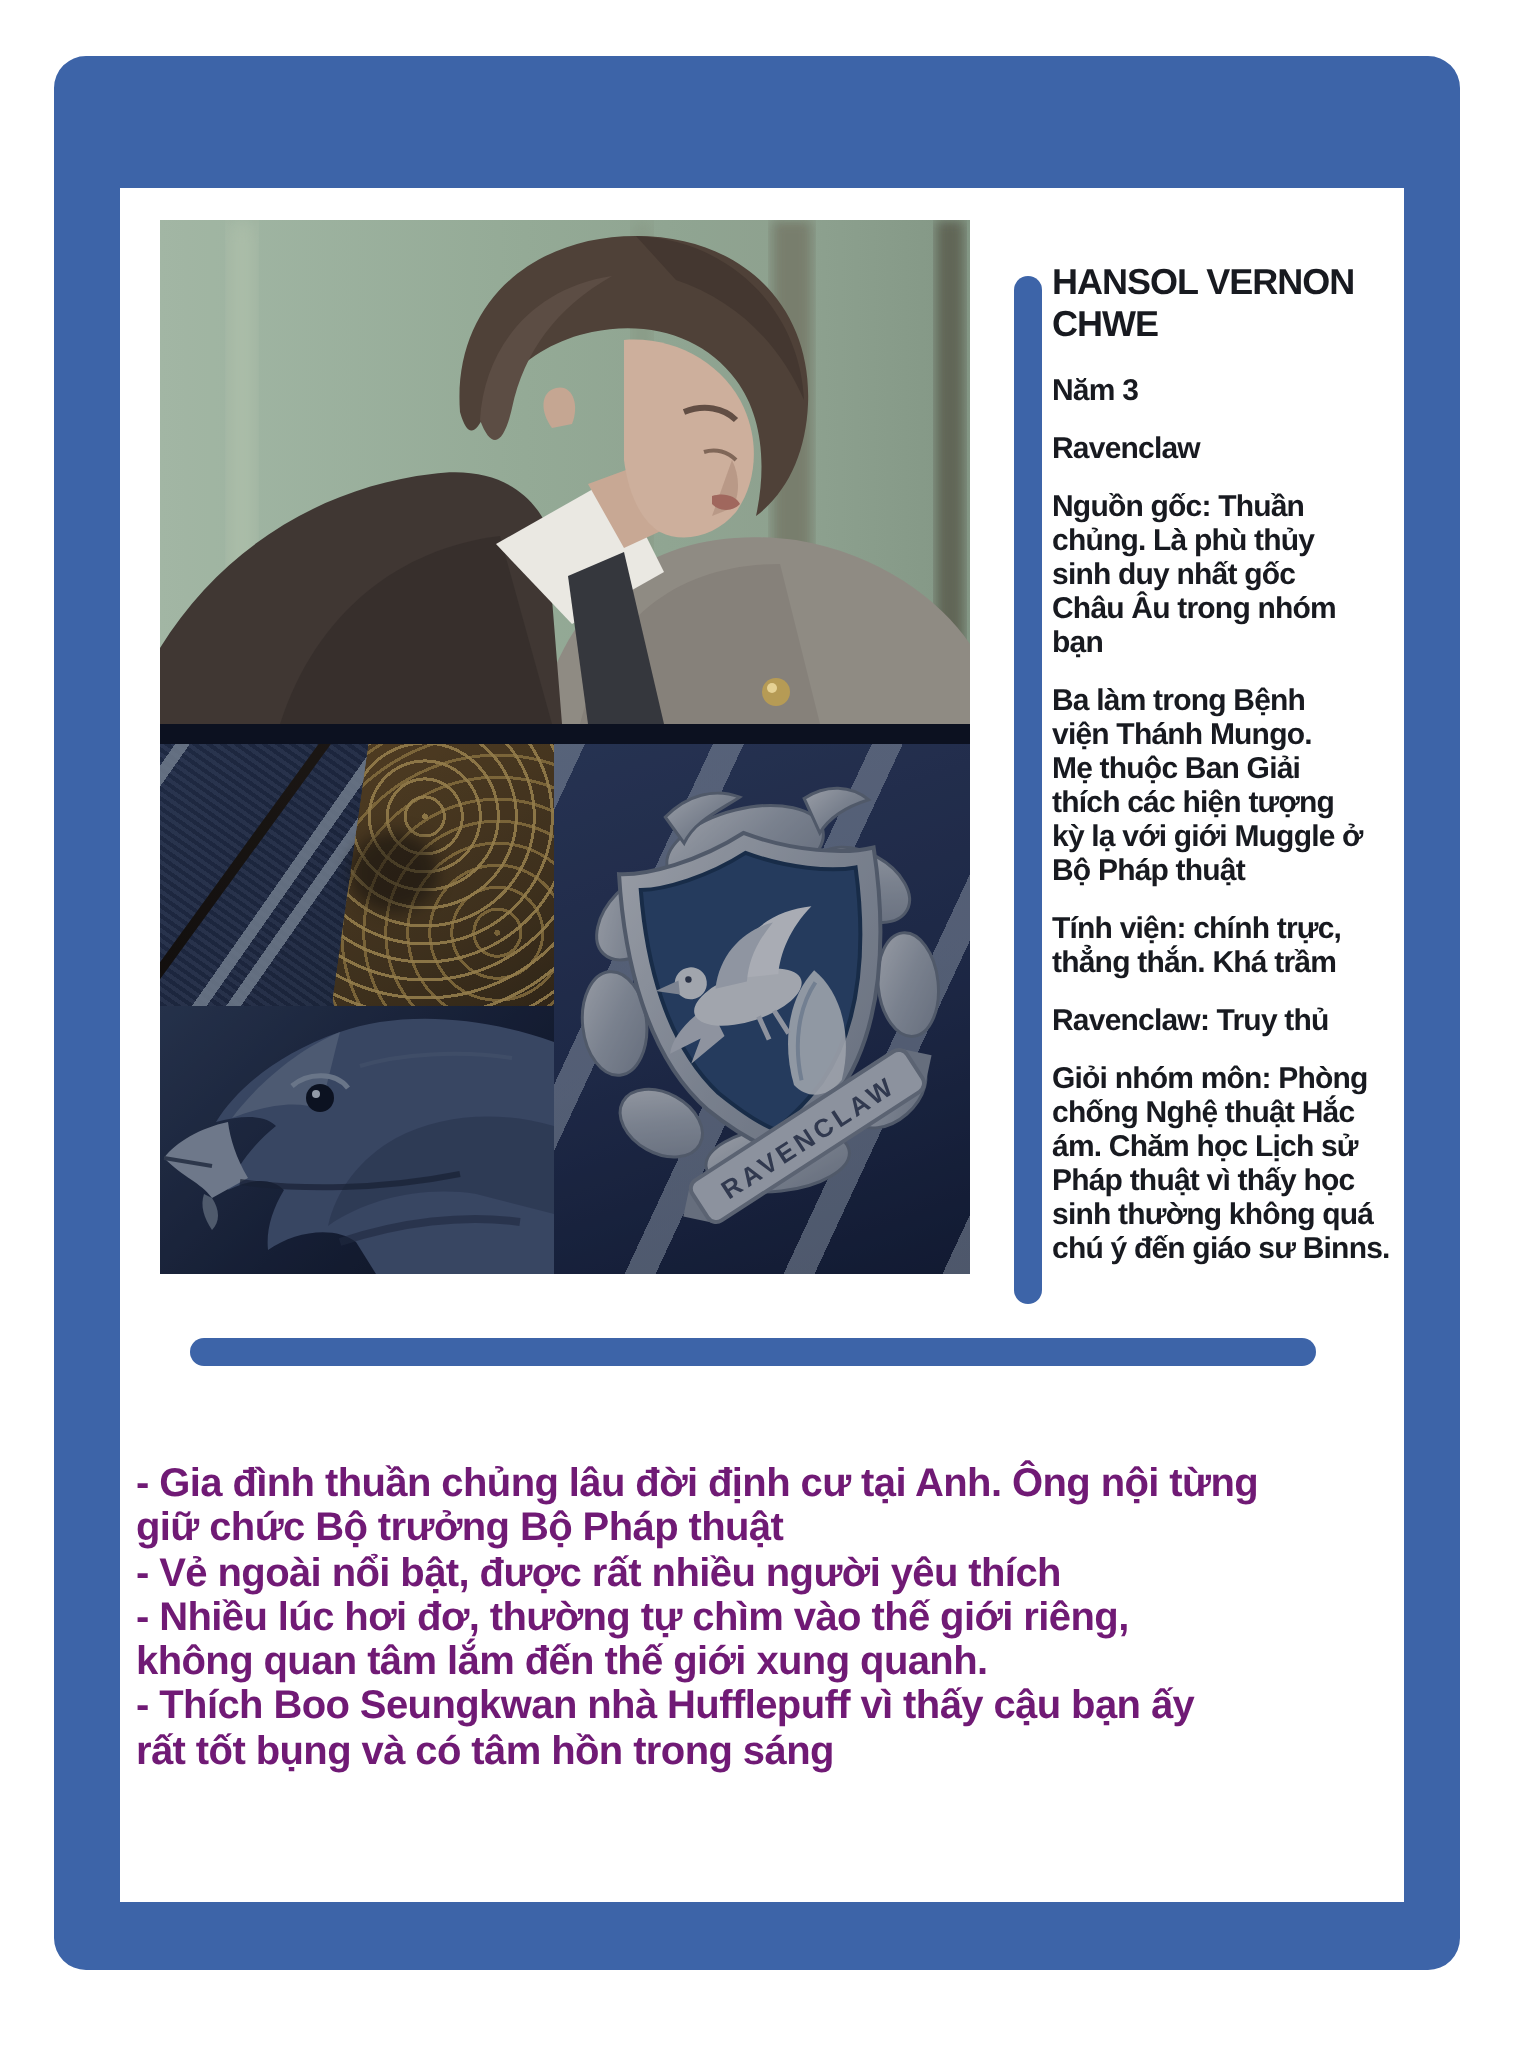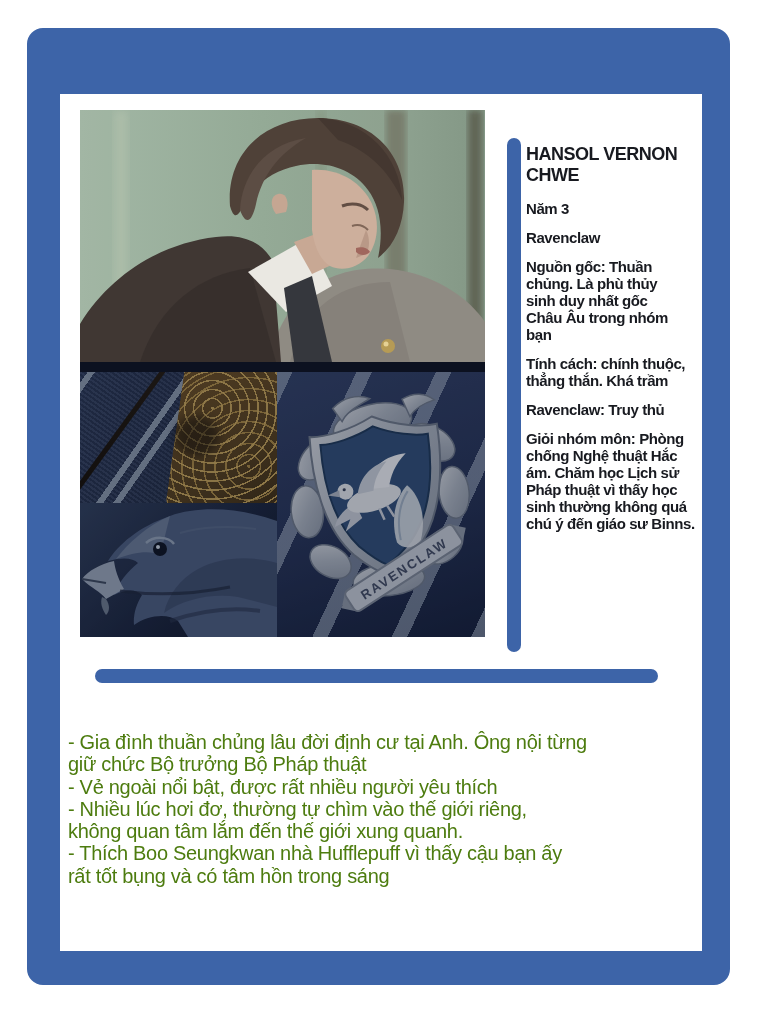"HANSOL VERNON CHWE" .panel { top: 144px -> 131px }
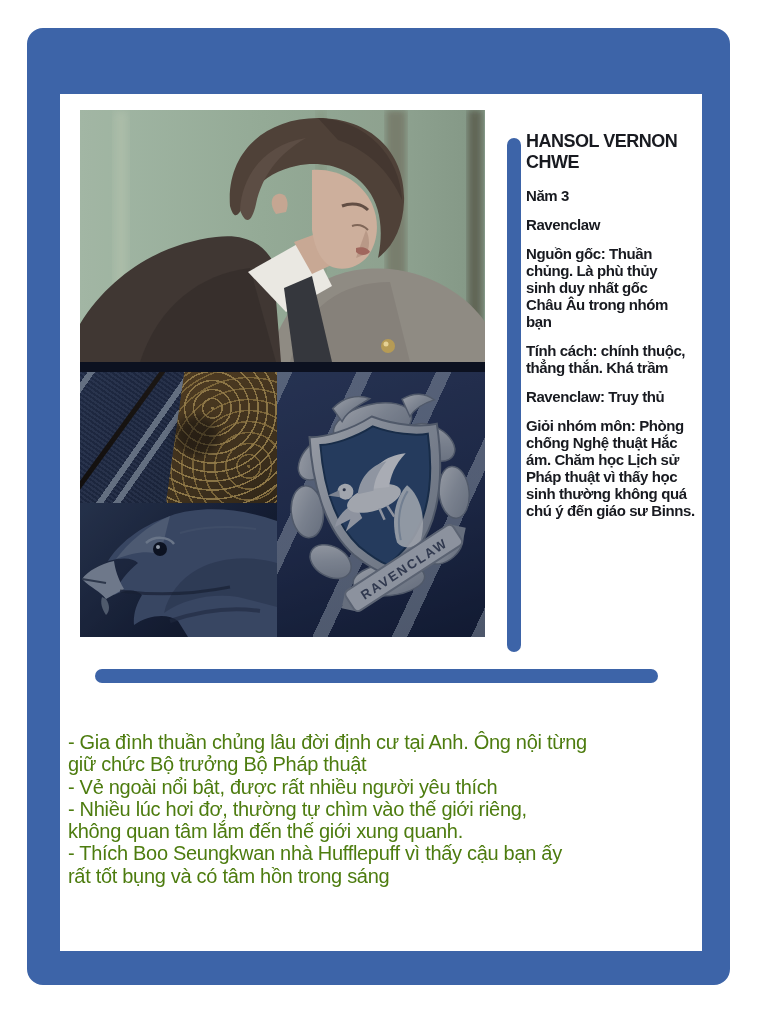"Ba làm trong Bệnh" p { html: none -> <p>Ba làm trong Bệnh viện Thánh Mungo. Mẹ thuộc Ban Giải thích các hiện tượng kỳ lạ với giới Muggle ở Bộ Pháp thuật</p> }
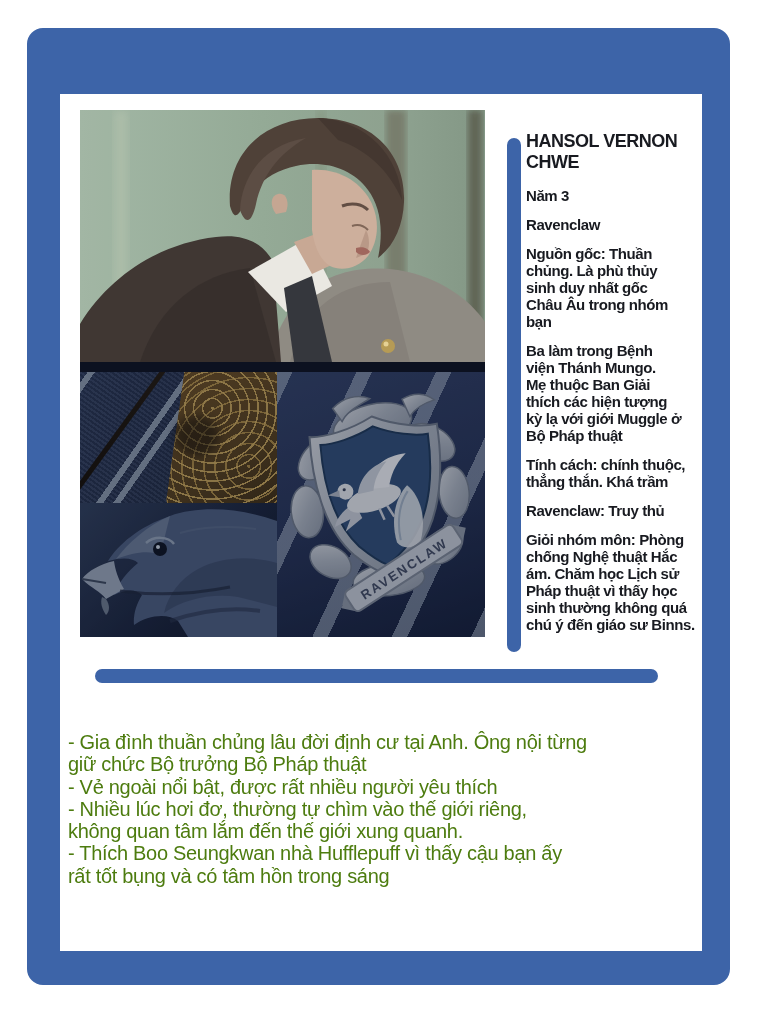"Tính cách: chính thuộc," p { text: cách: chính thuộc -> viện: chính trực }
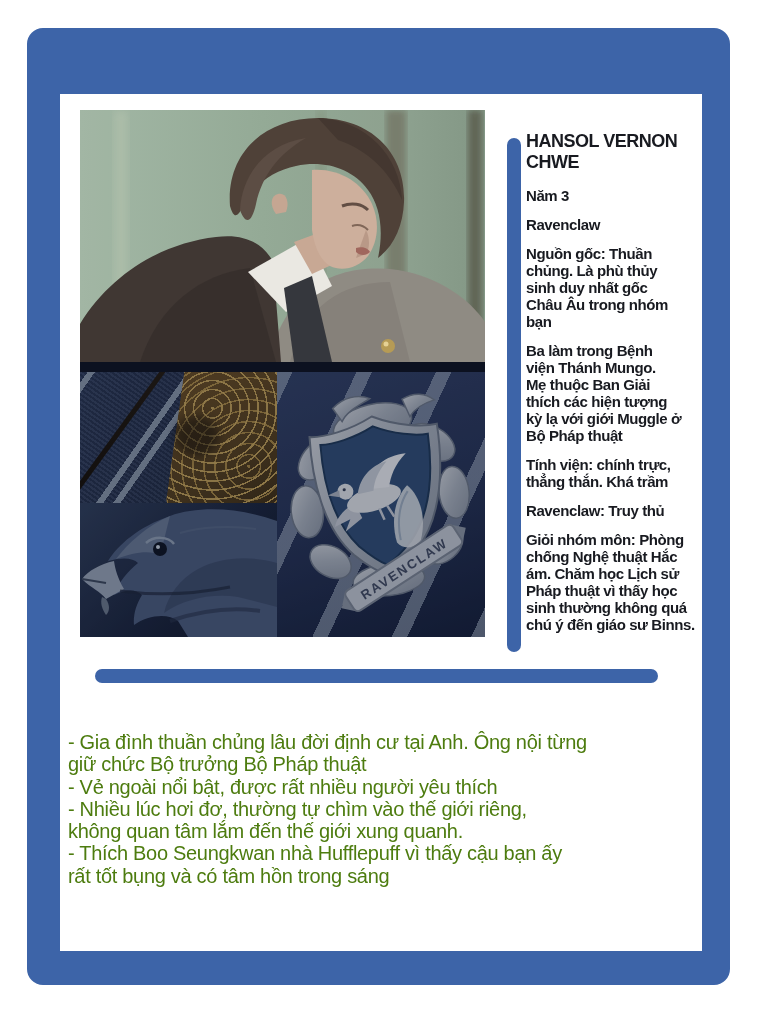"- Gia đình thuần chủng" .notes { color: #4d7c0f -> #701a75; font-weight: normal -> bold }
